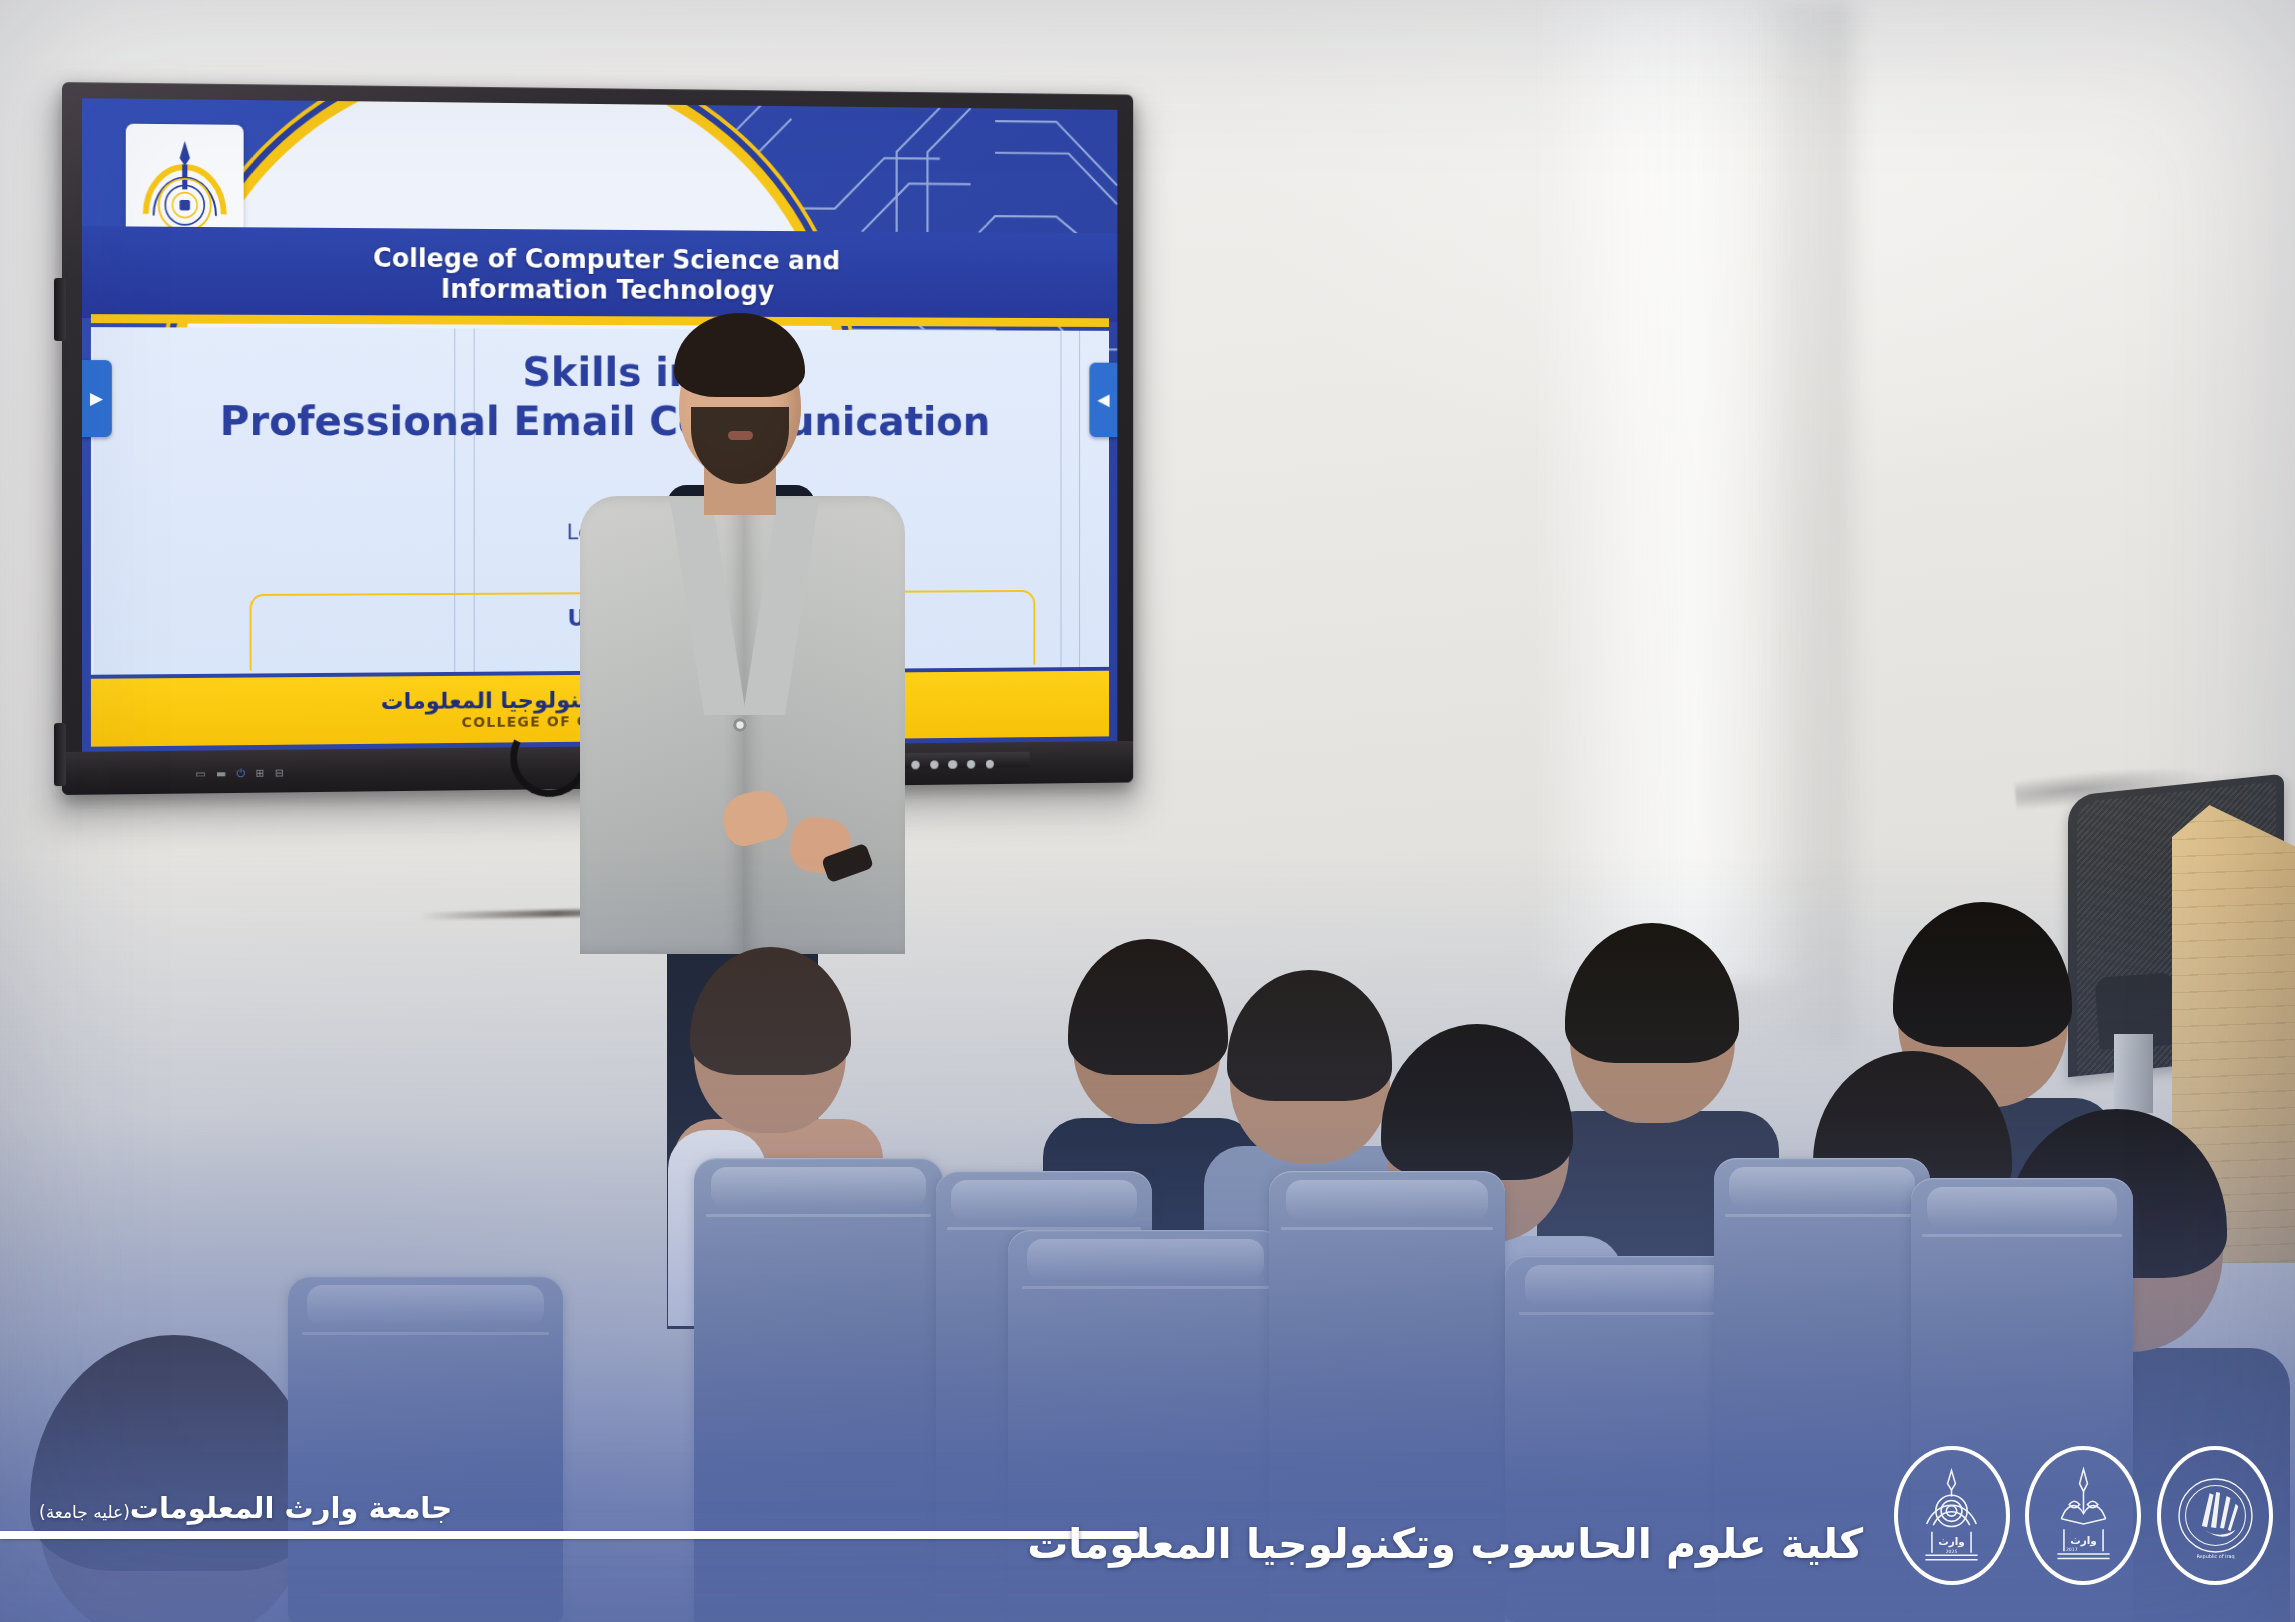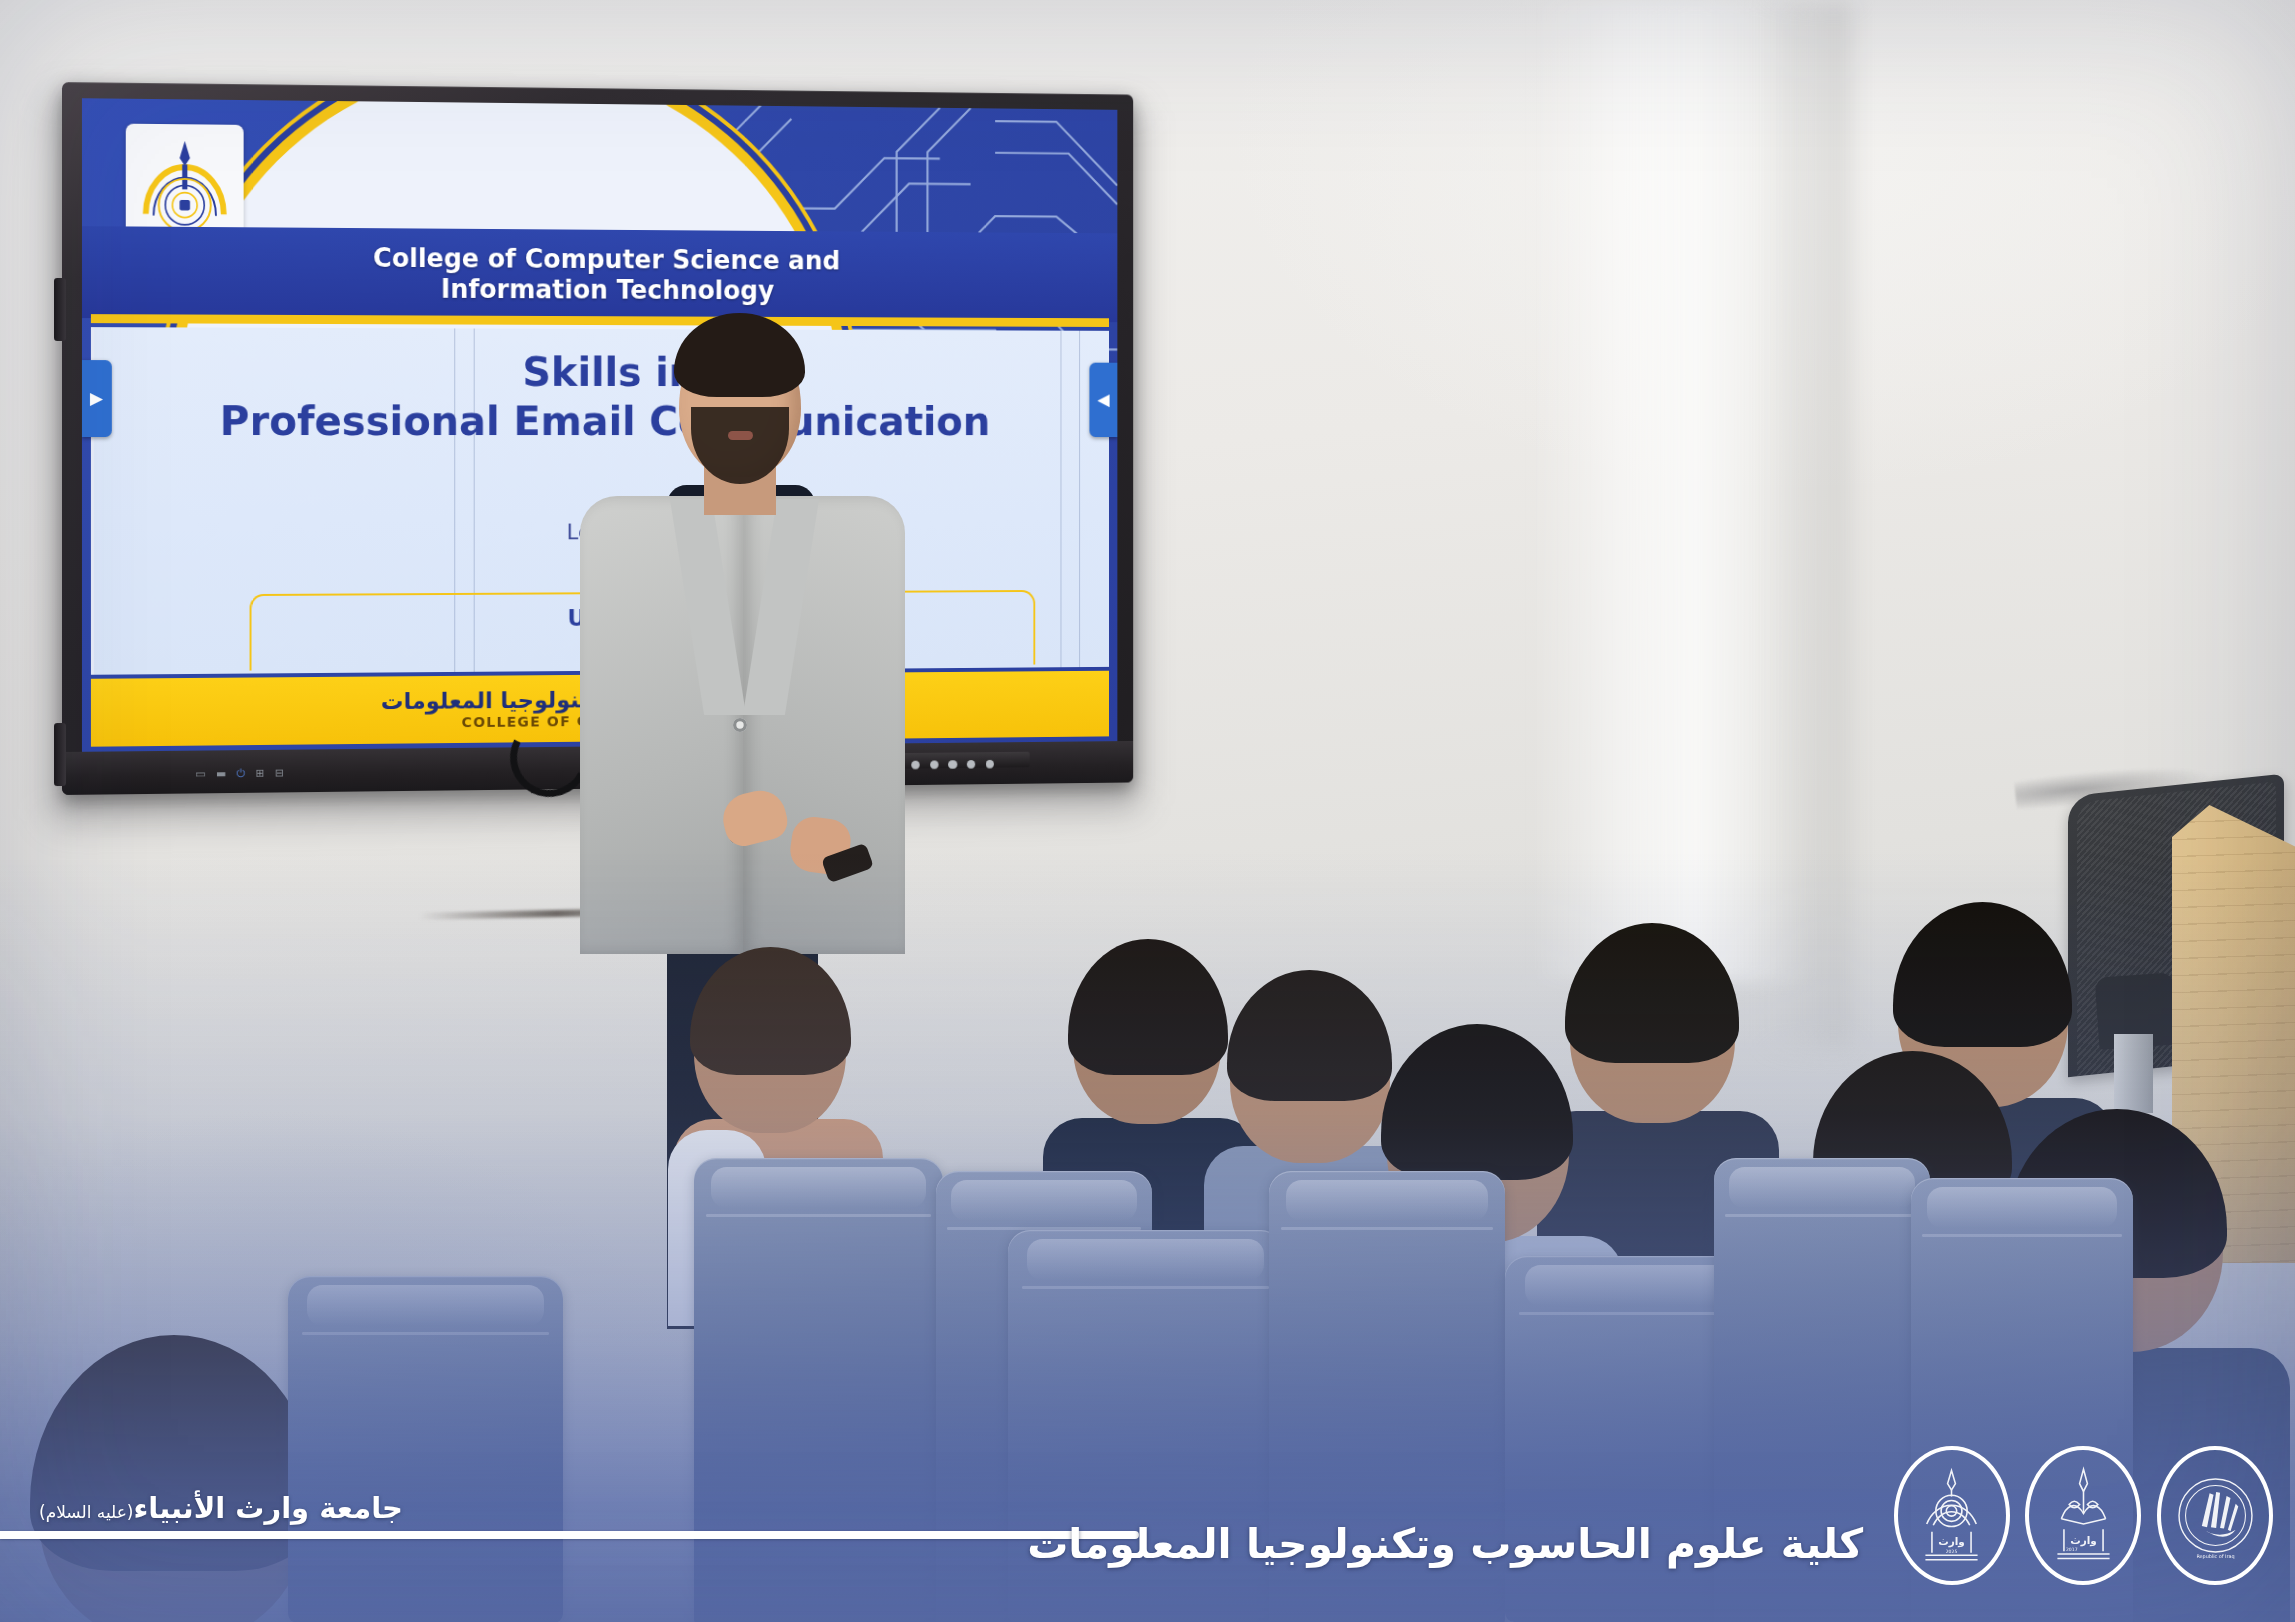"(عليه السلام)" span.small { text: السلام -> جامعة }
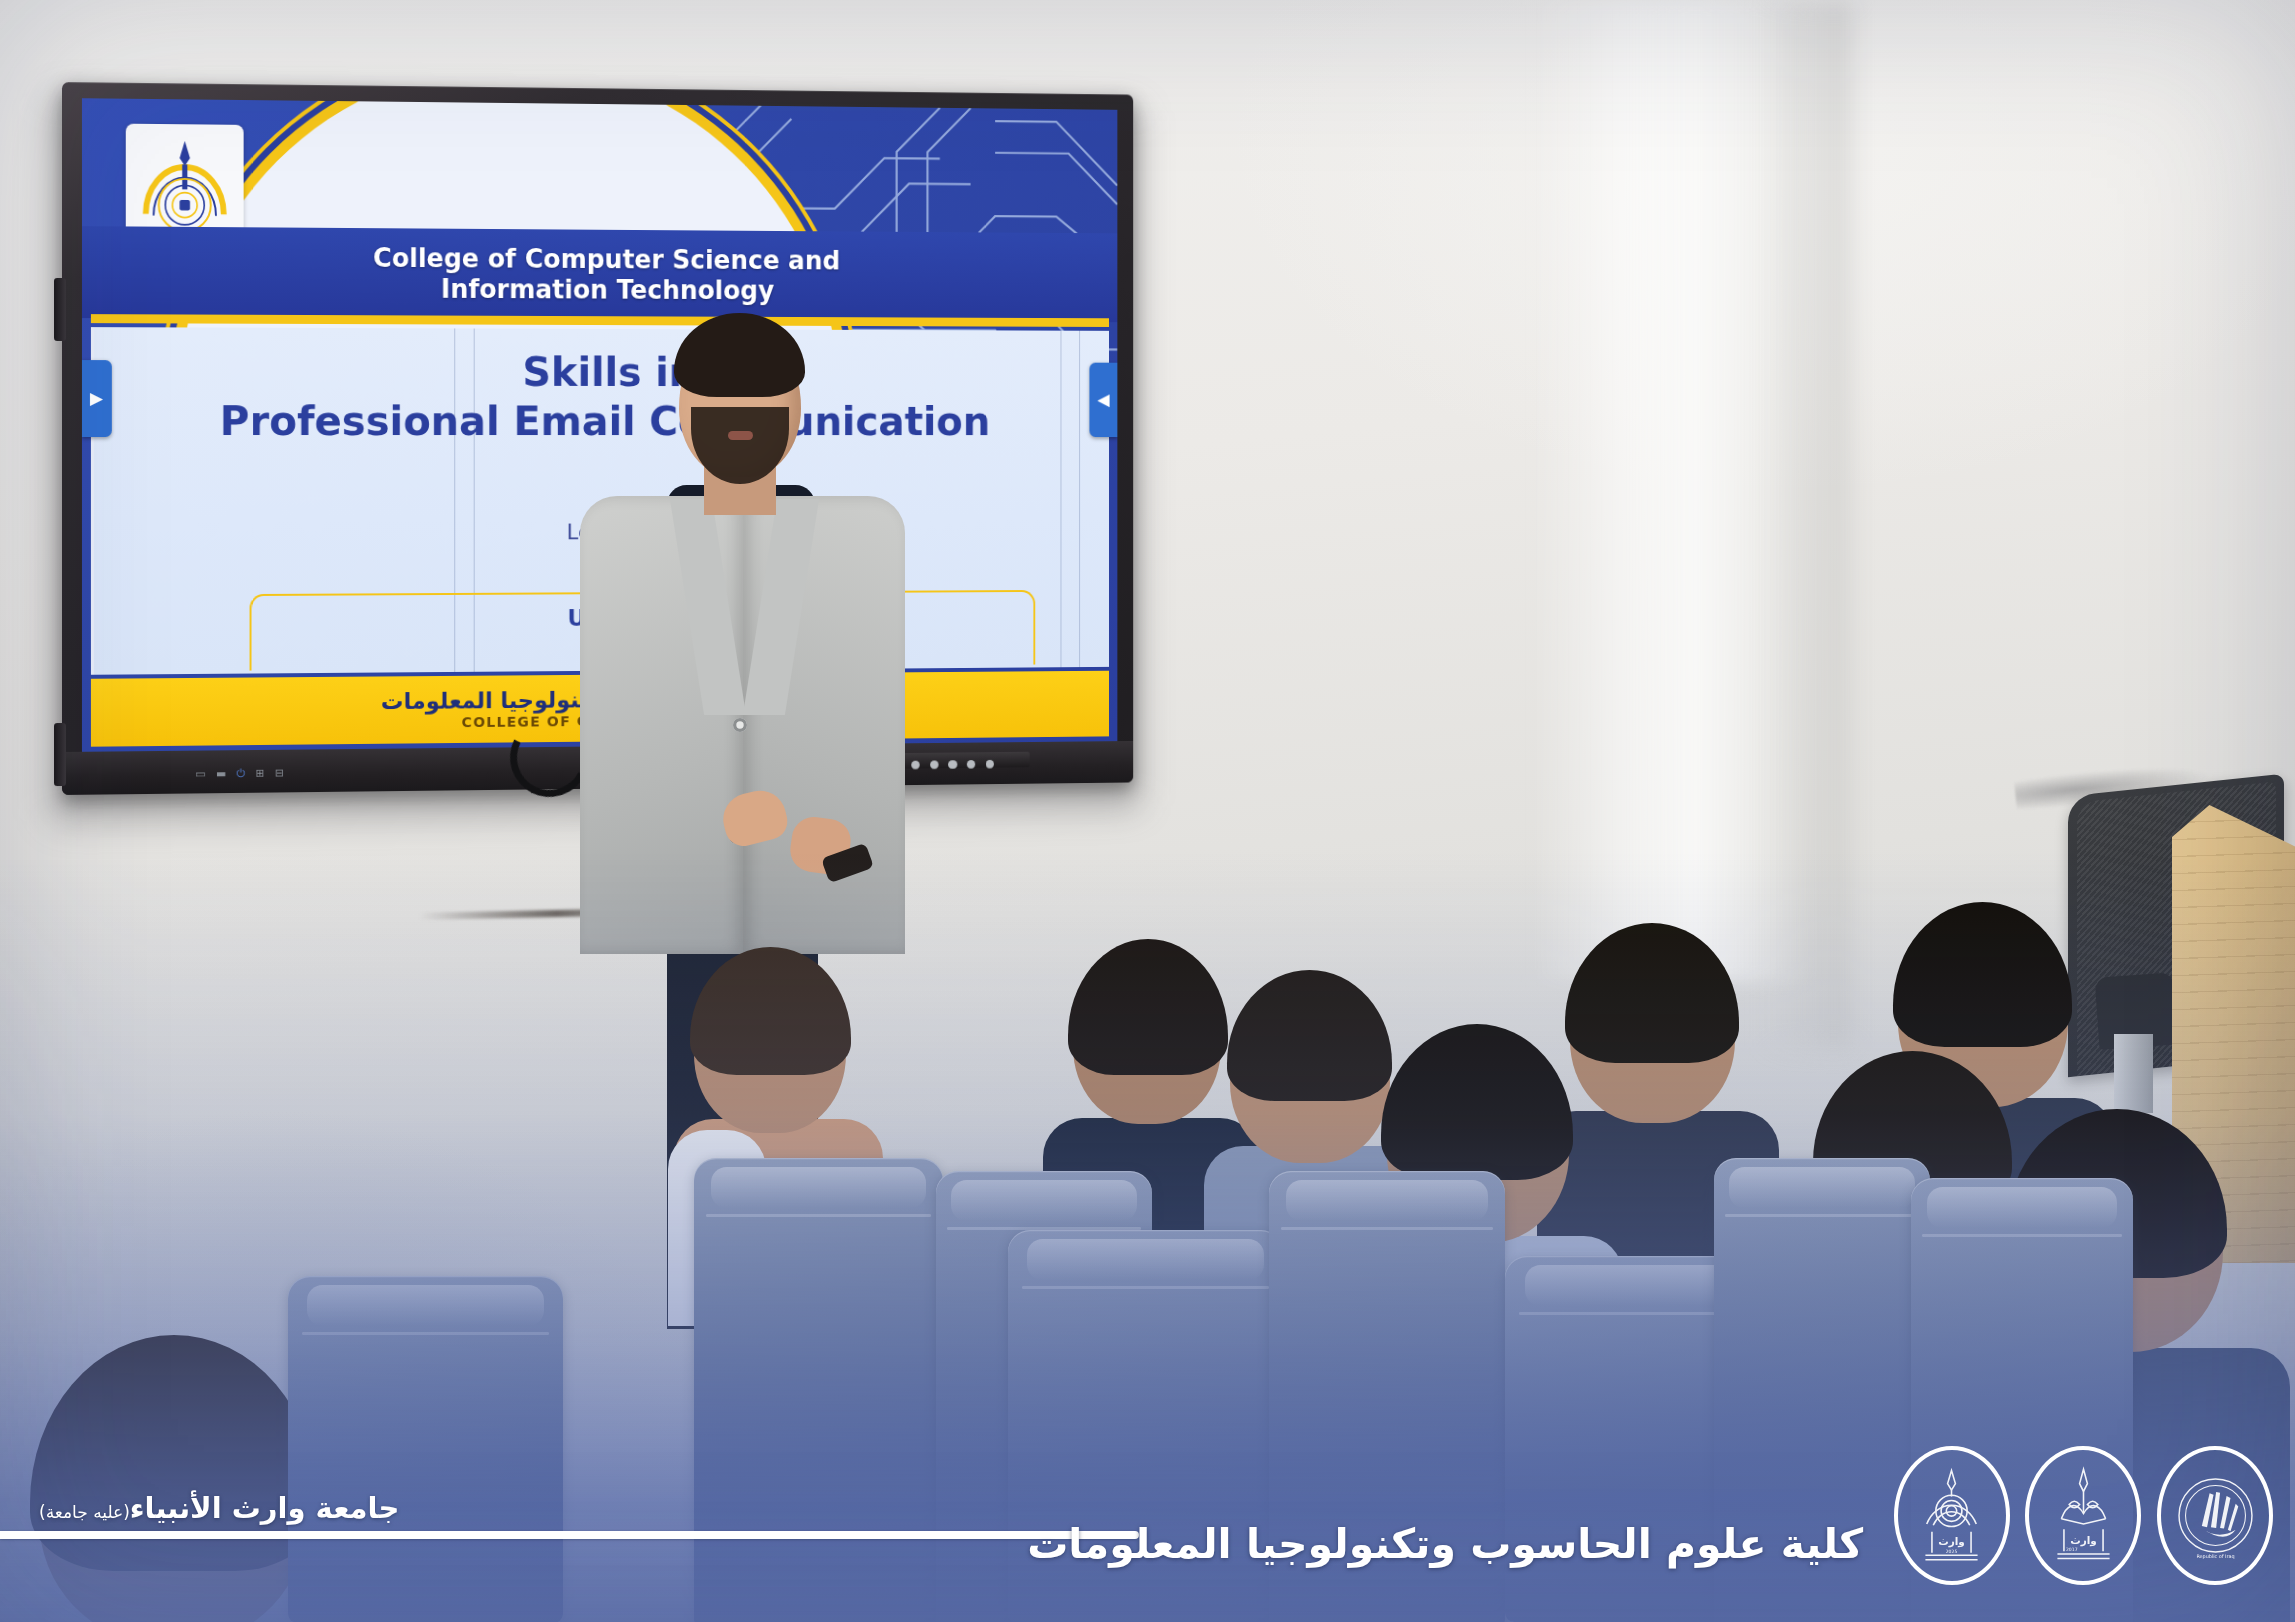"جامعة وارث الأنبياء" span { text: الأنبياء -> المعلومات }
